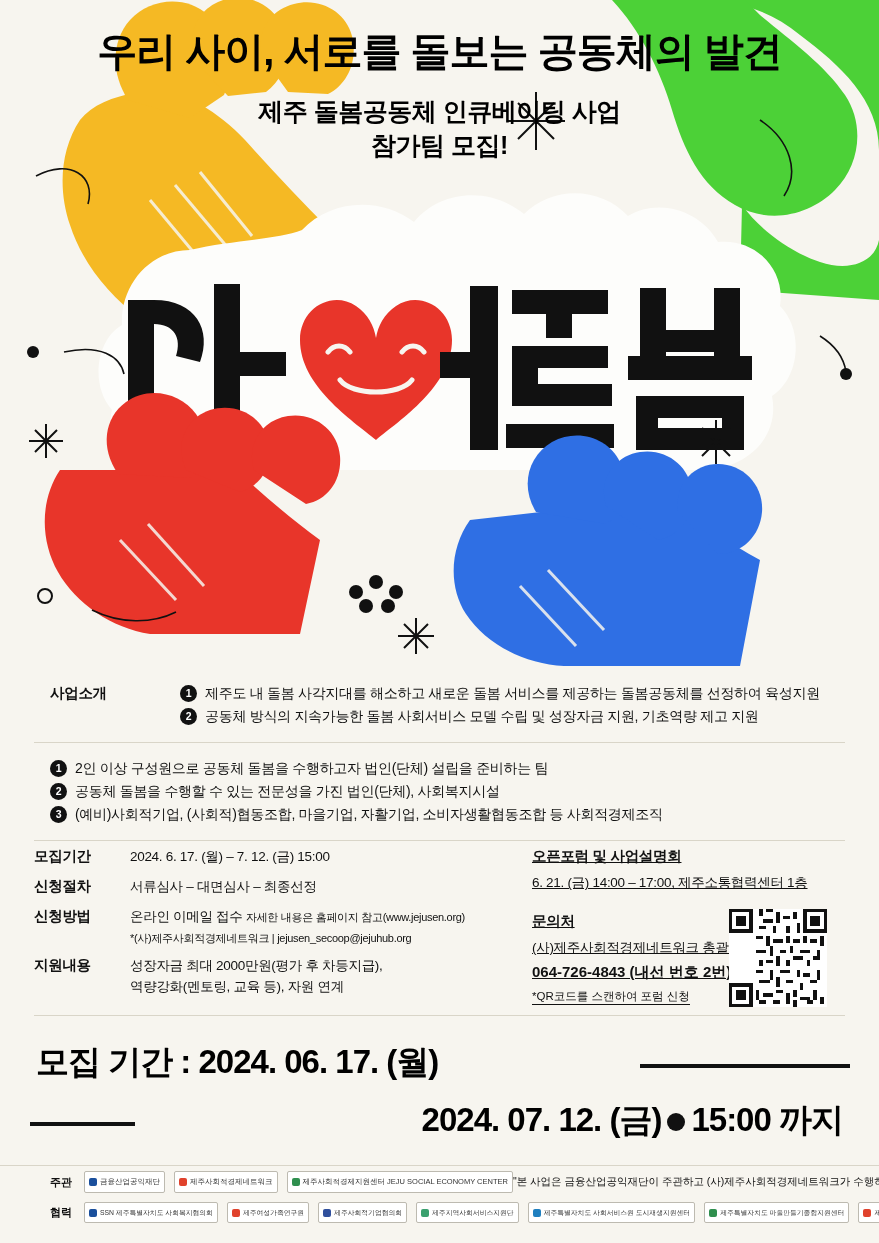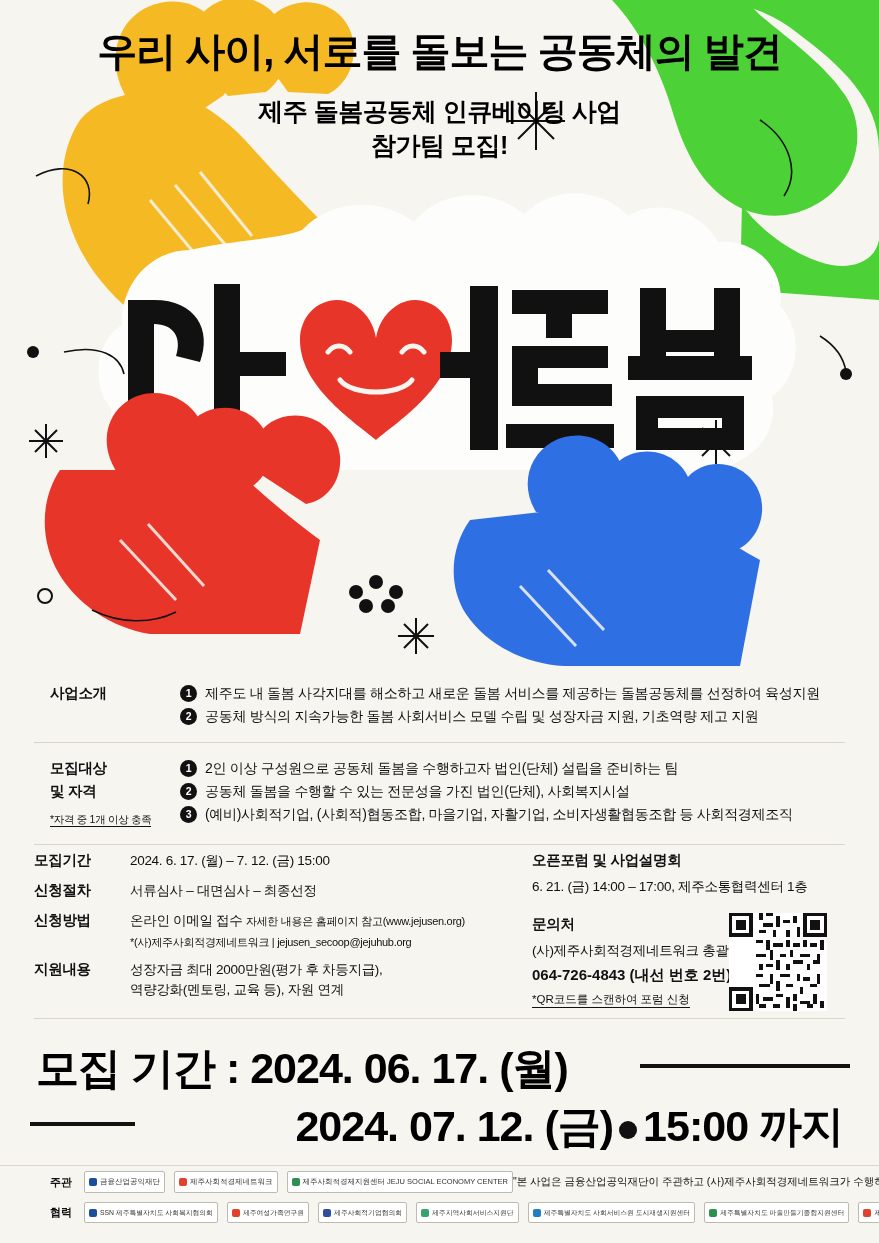"모집대상" div.lbl { html: <div> <div>모집대상</div> <div>및 자격</div> <span>*자격 중 1개 이상 충족</span> </div> -> none }
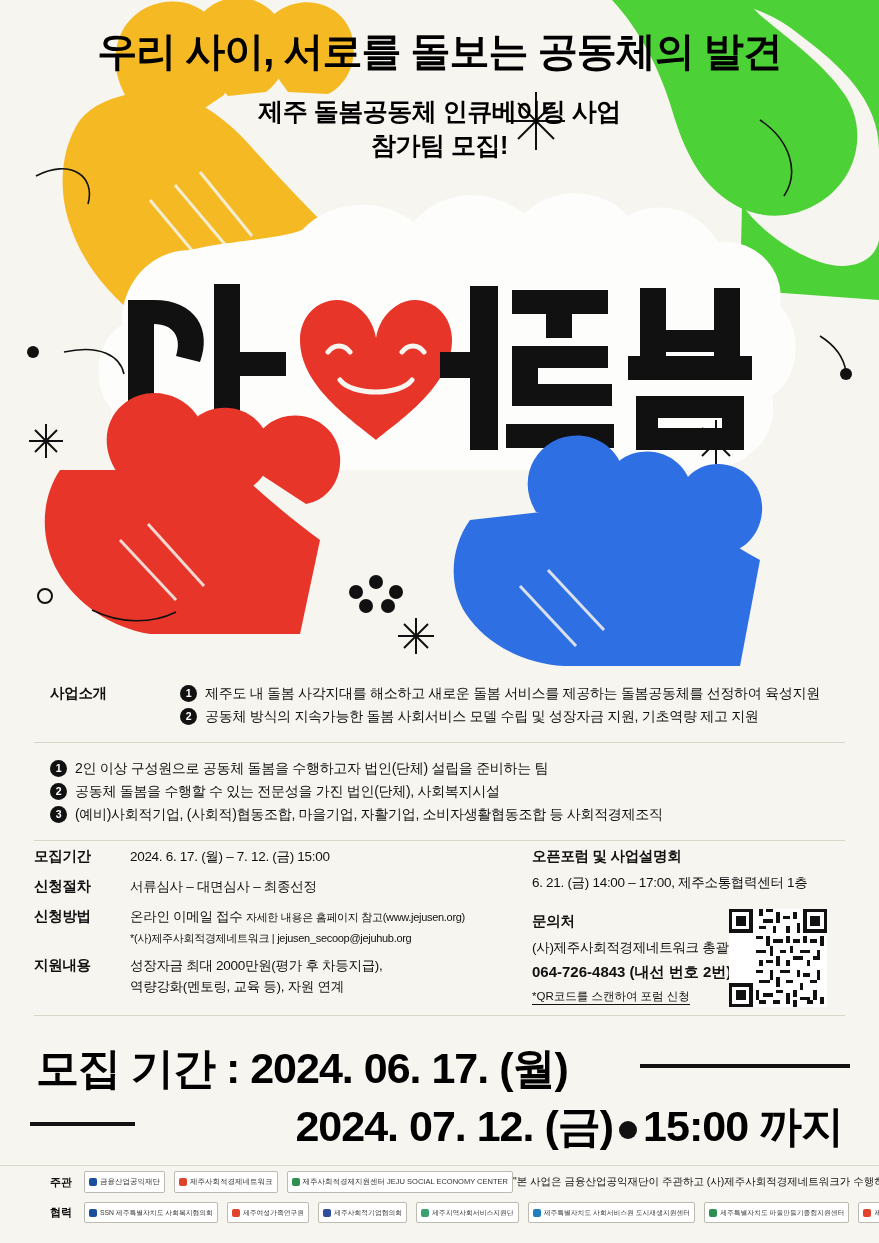"오픈포럼 및 사업설명회" .col-right { text-decoration: none -> underline }
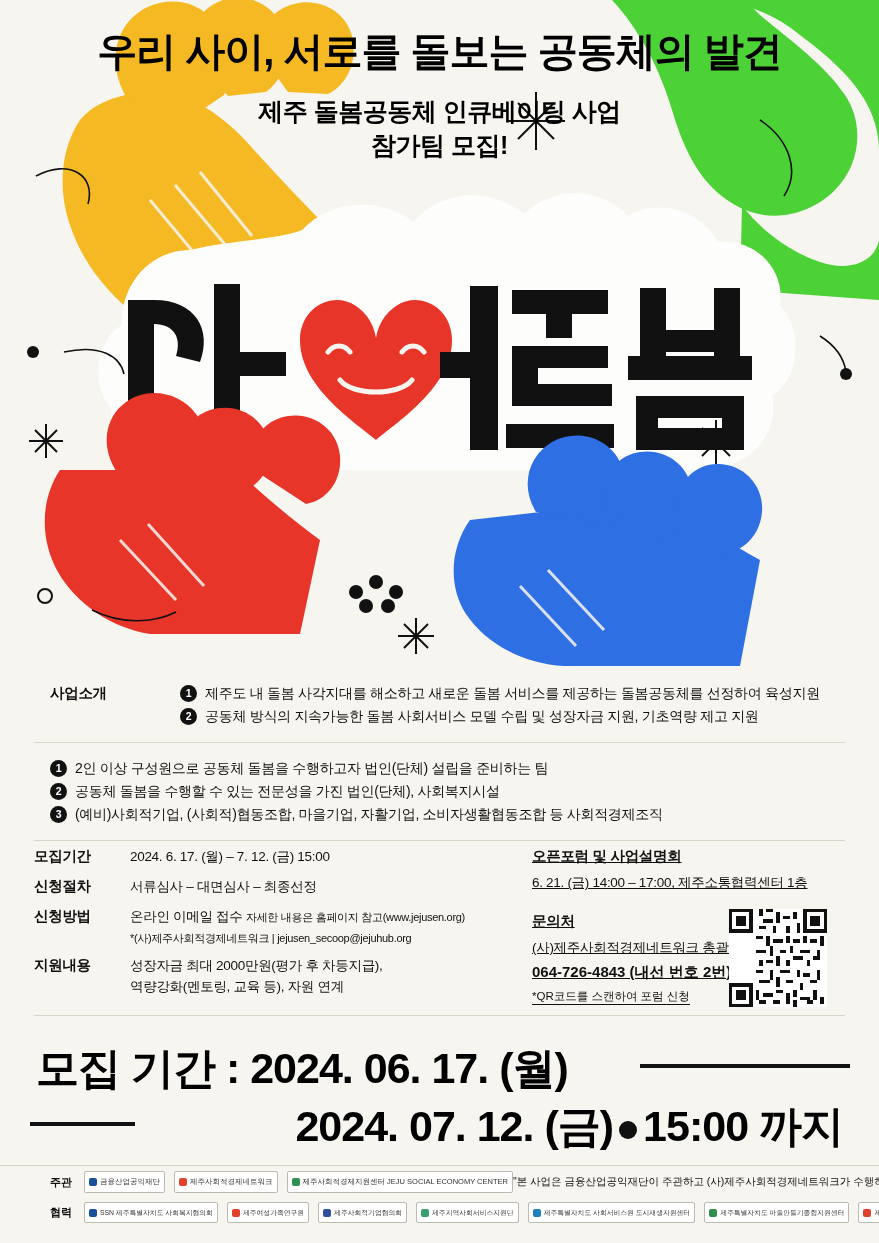"모집 기간 : 2024. 06." .bd-text { font-size: 43px -> 33px }
